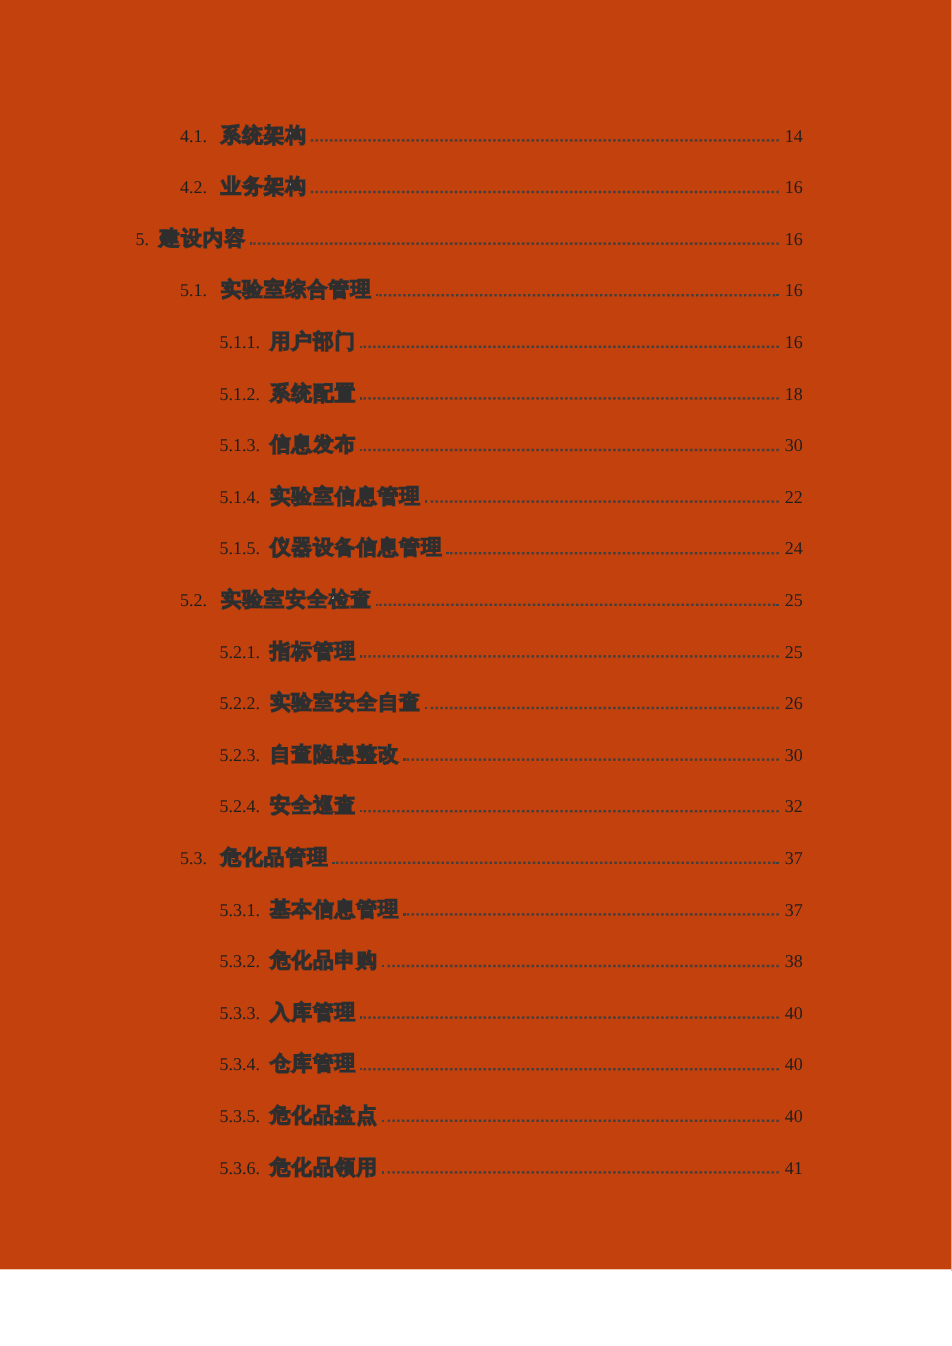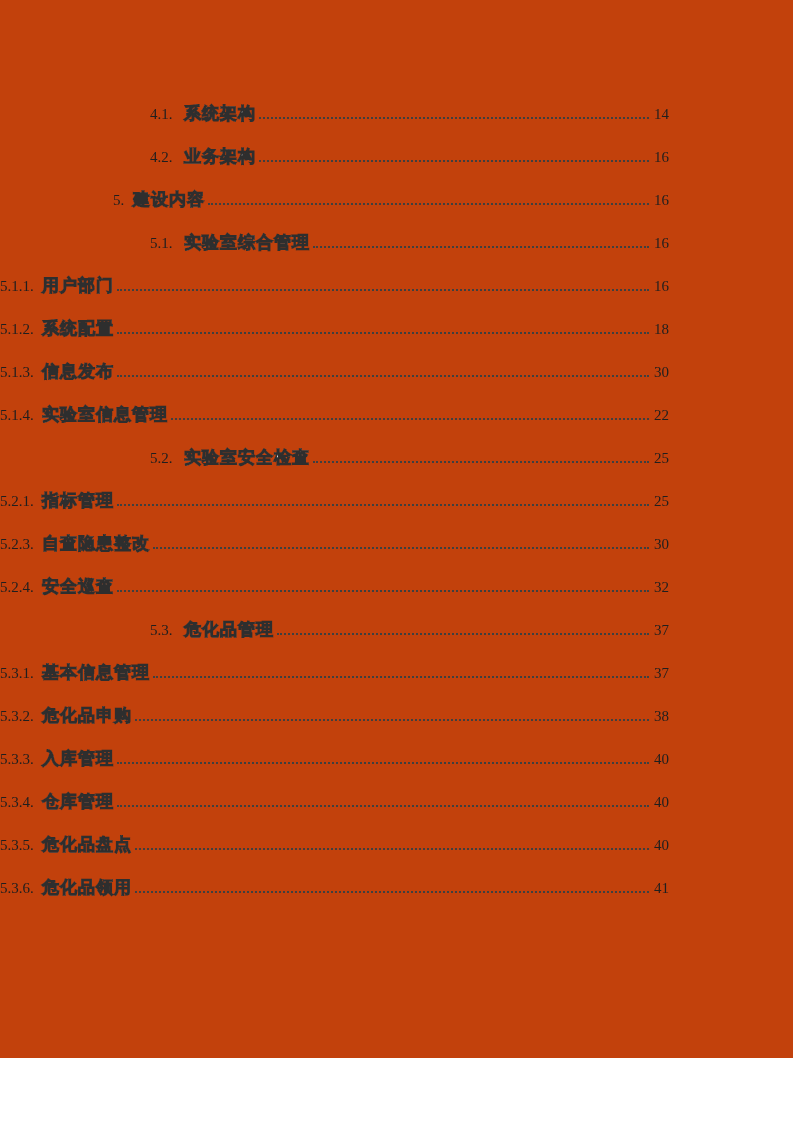"5.1.1." .toc-row.level-3 { padding-left: none -> 183px }
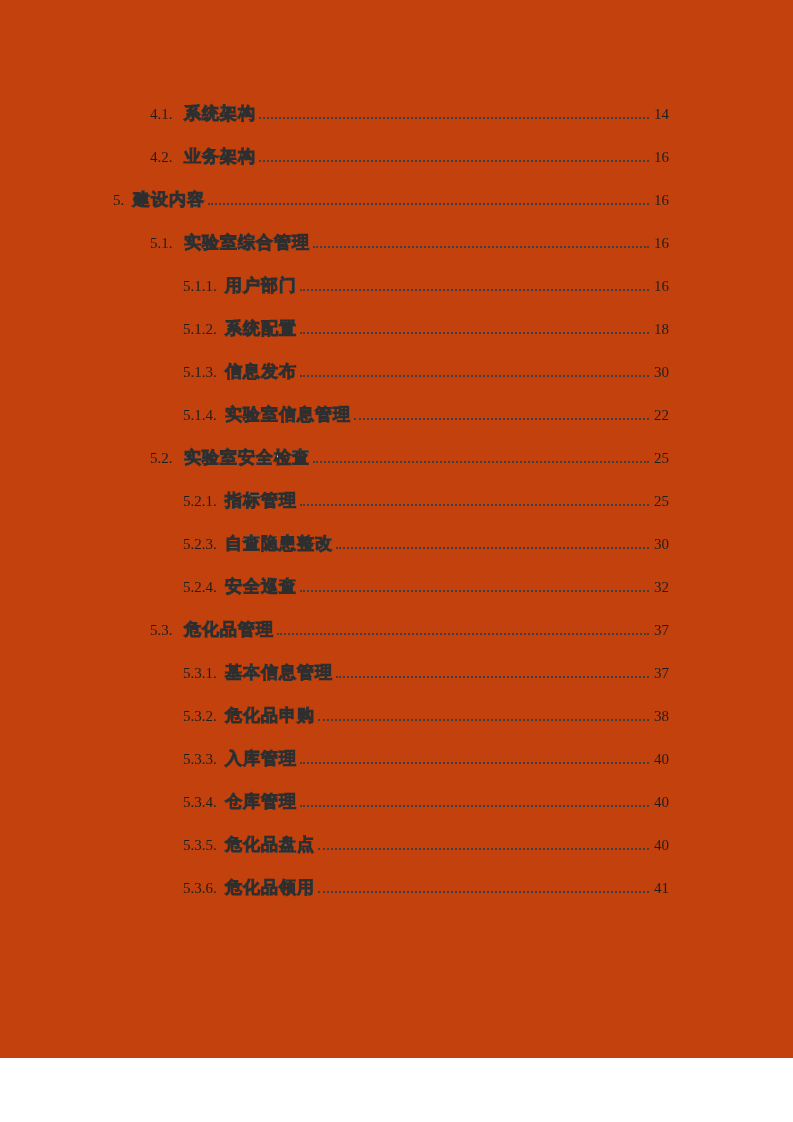"5.1.5." div.toc-row { html: none -> <div> <span>5.1.5.</span> <span>仪器设备信息管理</span> <span></span> <span>24</span> </div> }
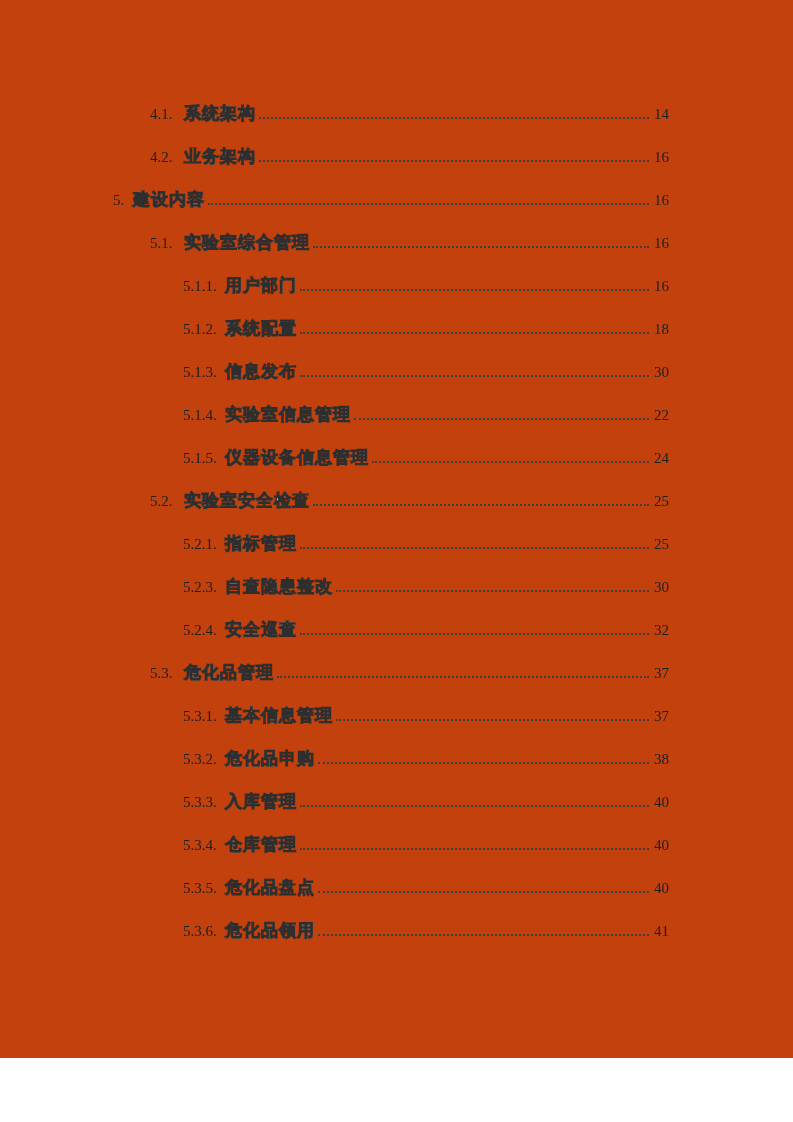"5.2.2." div.toc-row { html: none -> <div> <span>5.2.2.</span> <span>实验室安全自查</span> <span></span> <span>26</span> </div> }
